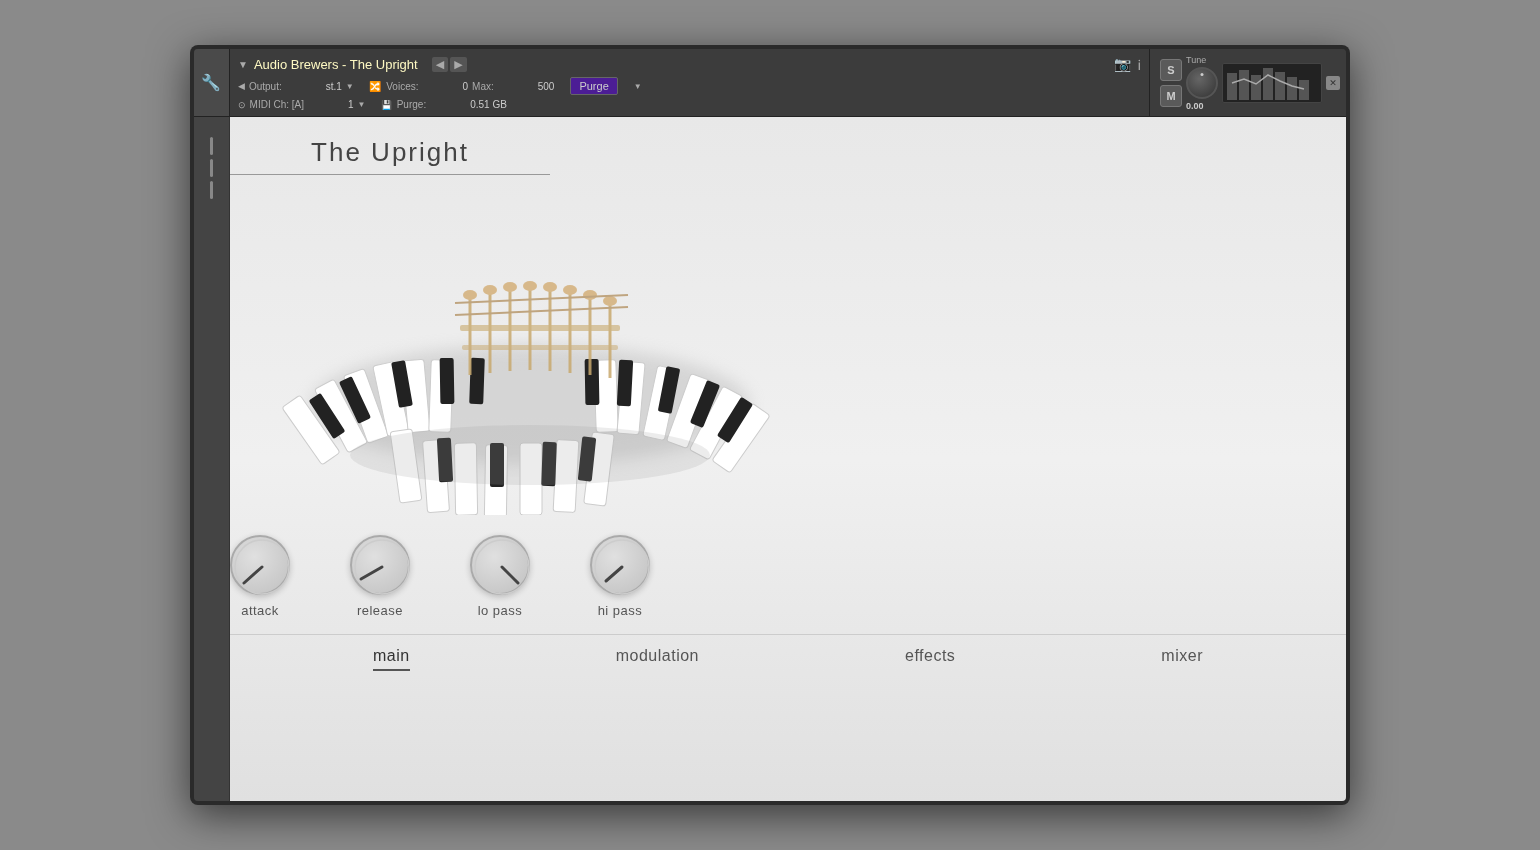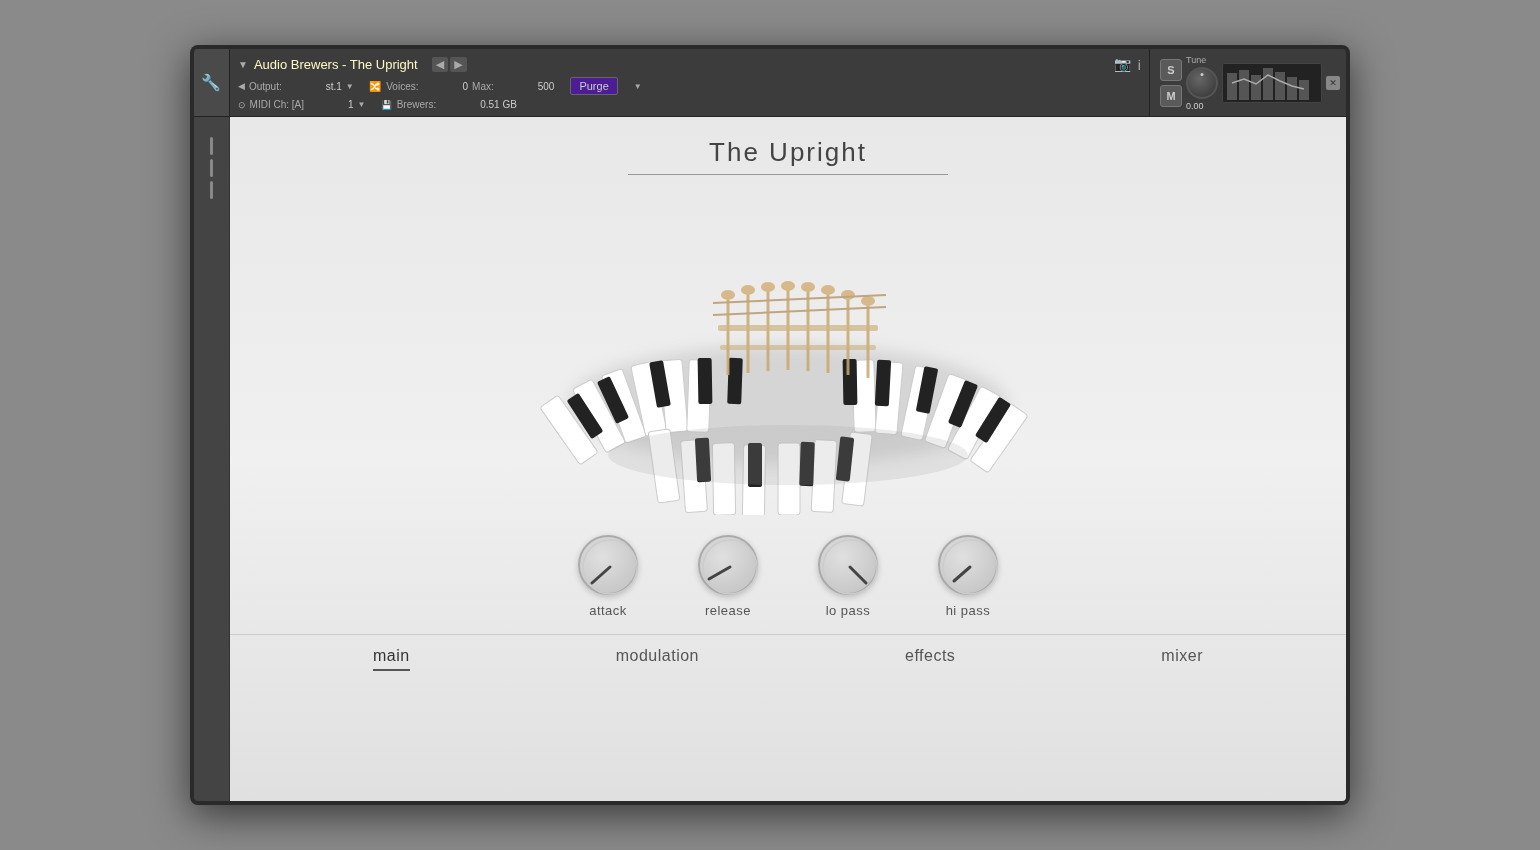"Brewers:" span { text: Brewers -> Purge }
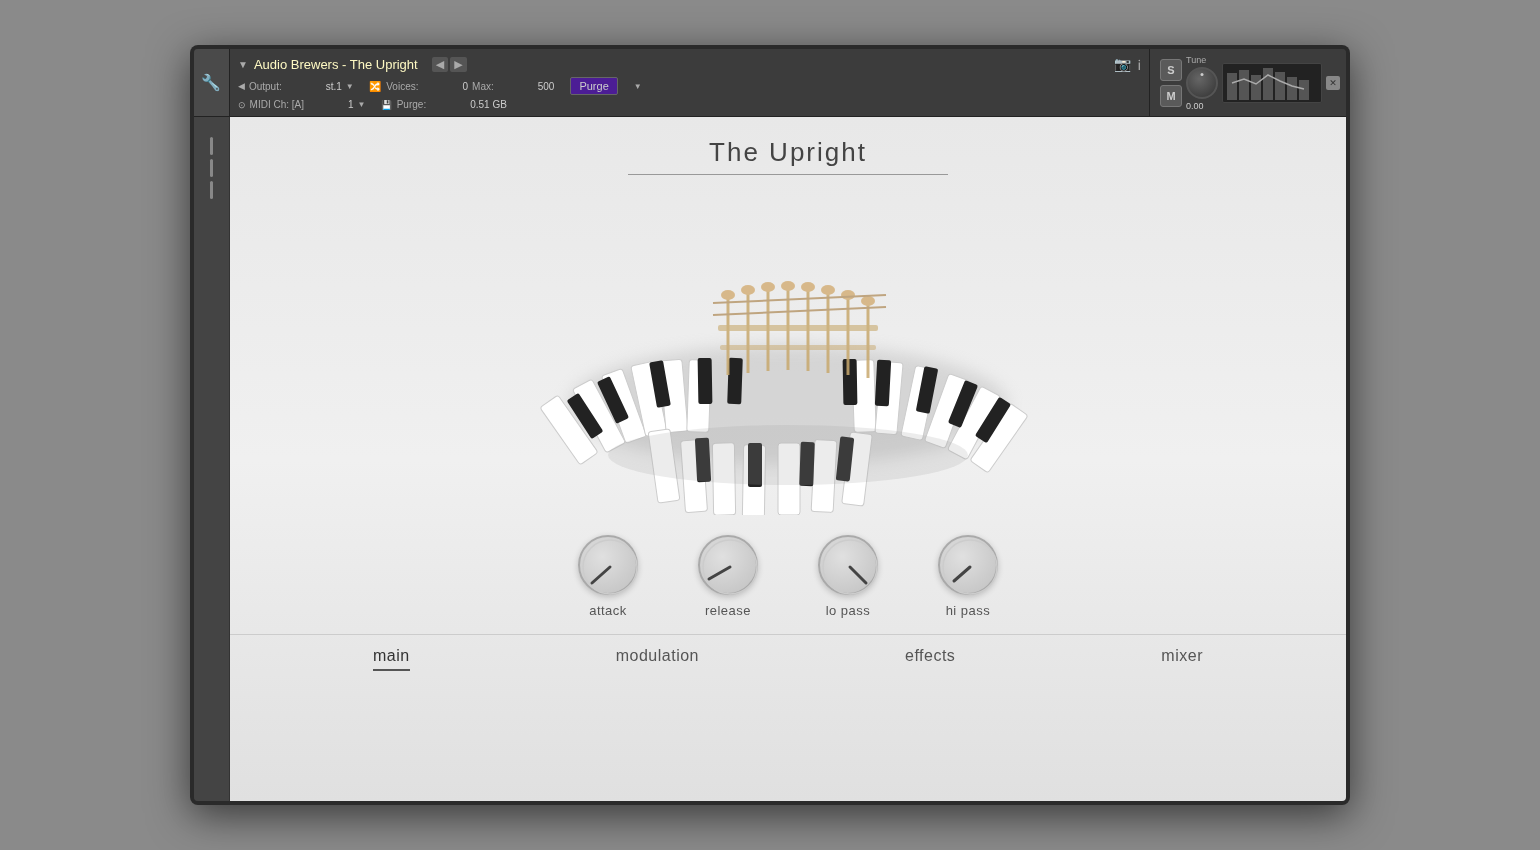"0.00" .tune-value { font-weight: none -> bold }
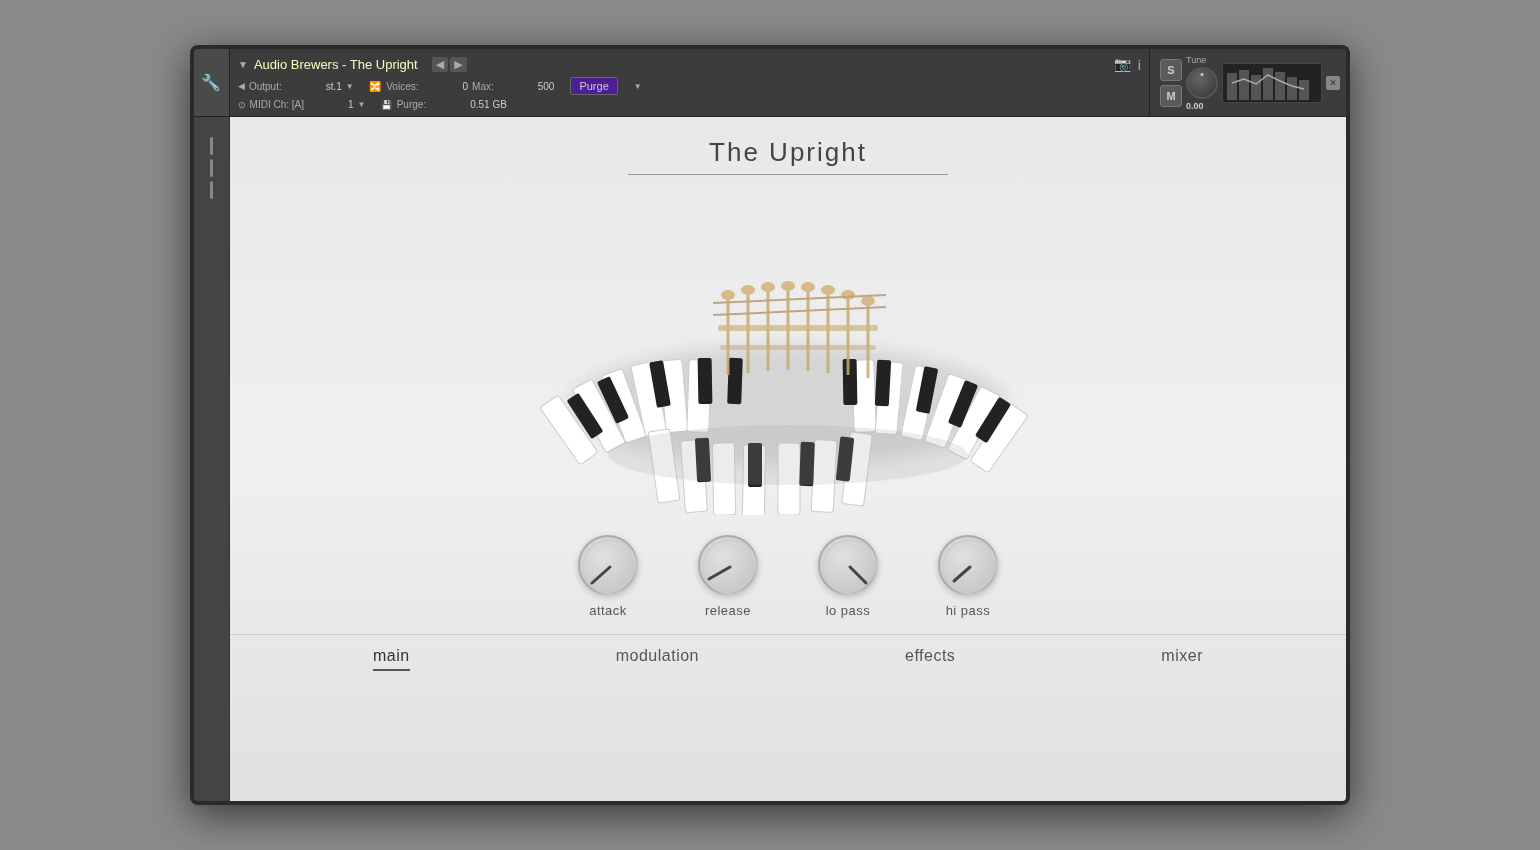"The Upright" .plugin-body { align-items: center -> flex-start }
